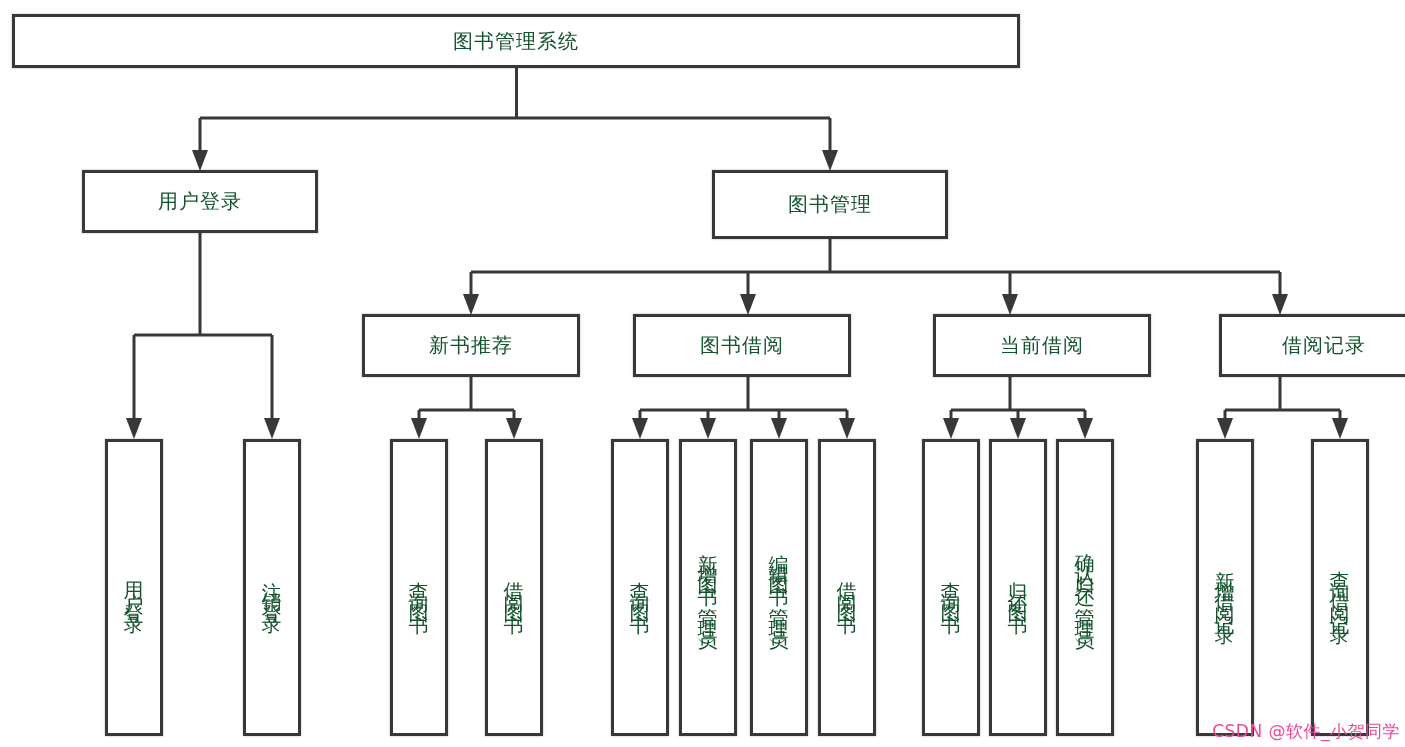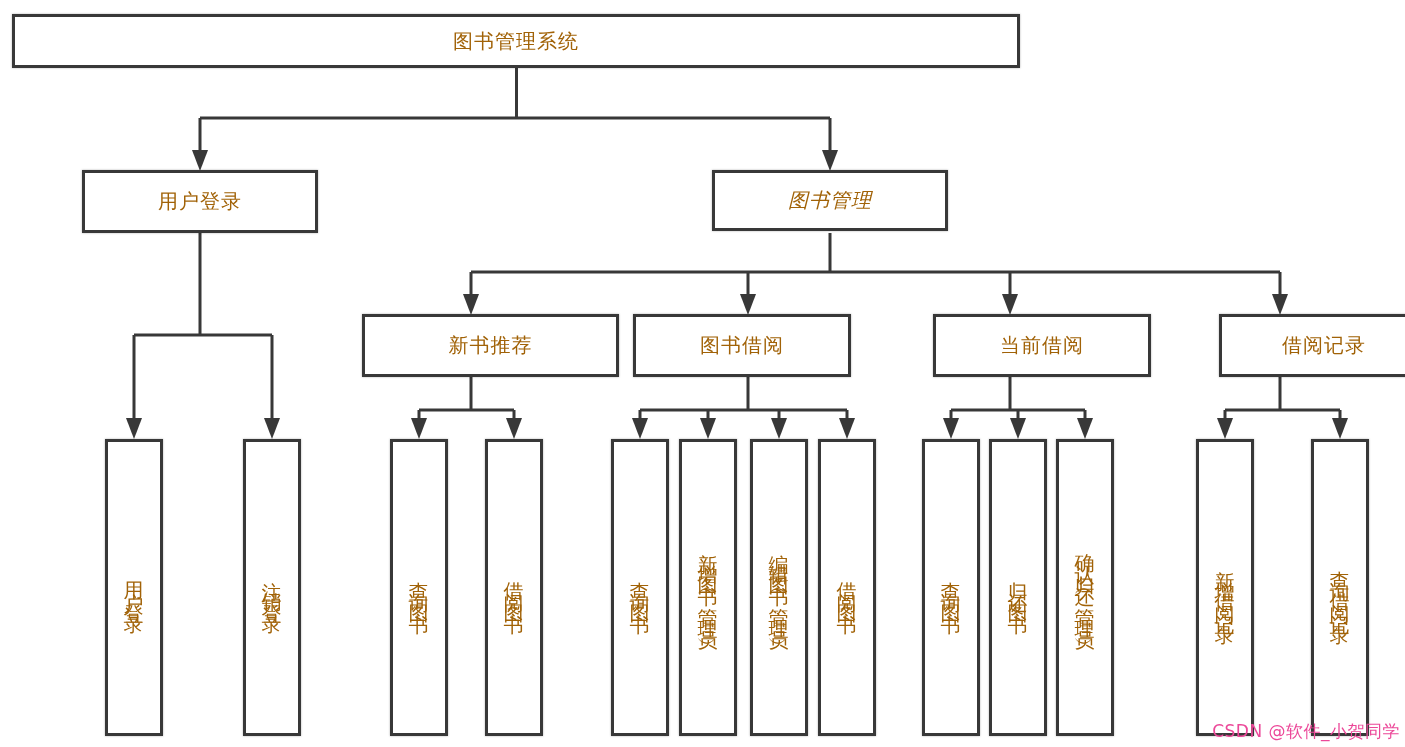"图书管理系统" .node { color: #a16207 -> #14532d }
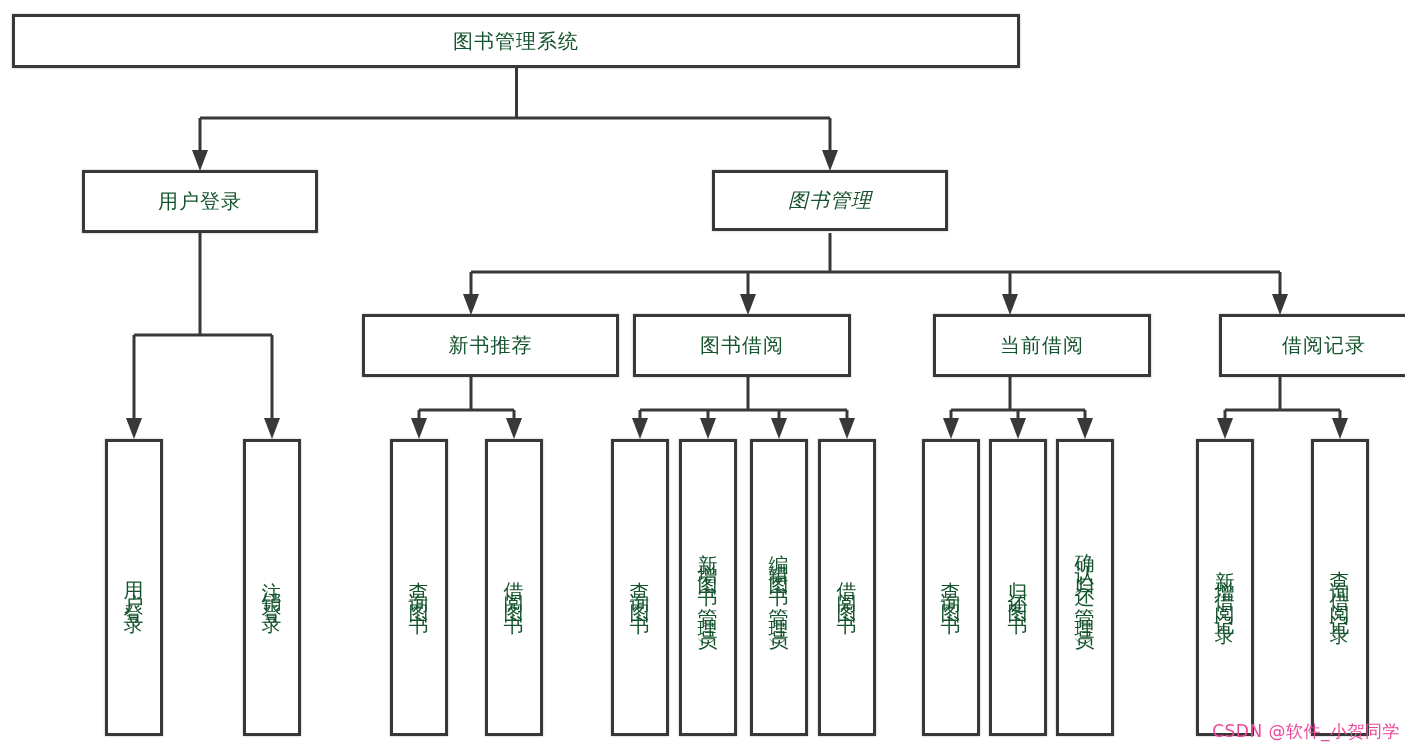"图书管理" div.node { font-style: italic -> none; height: 61px -> 69px }
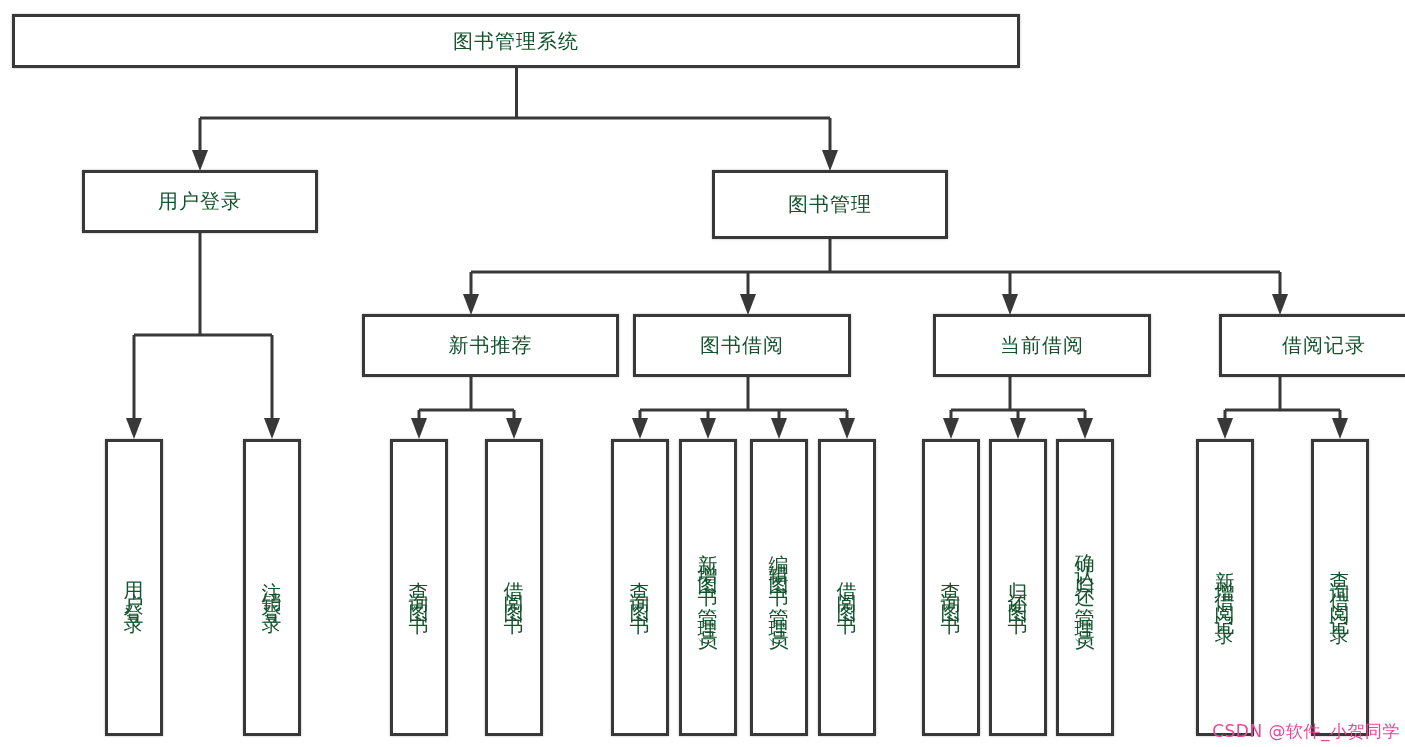"新书推荐" div.node { width: 257px -> 218px }
